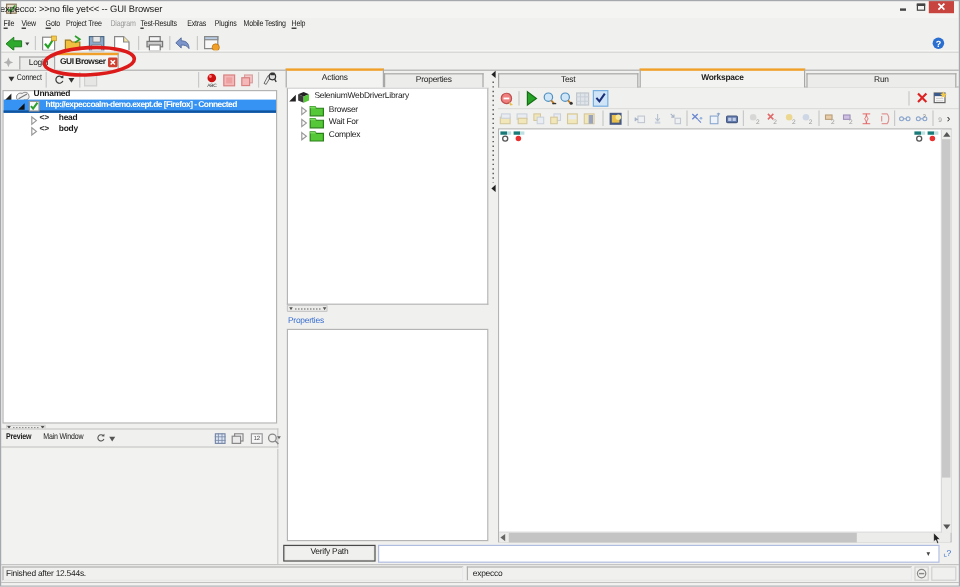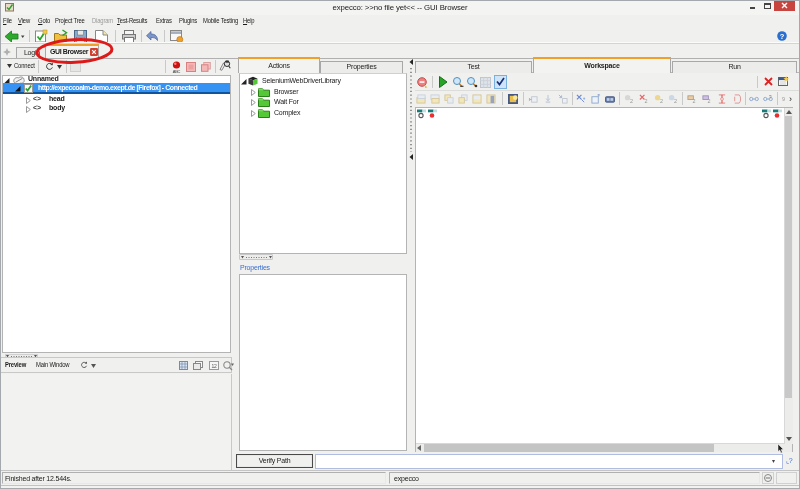"expecco: >>no file yet<< --" div.abs { text-align: center -> none }
